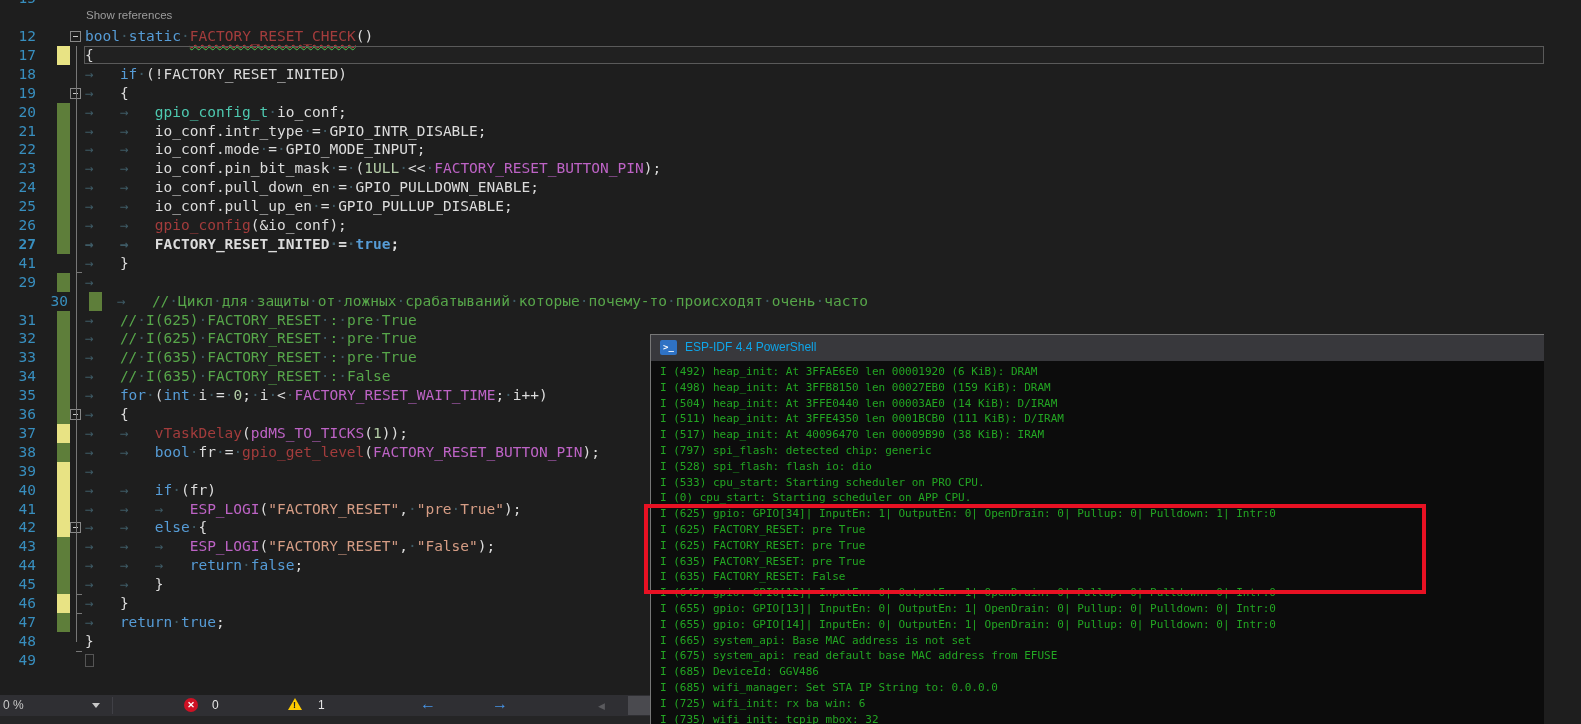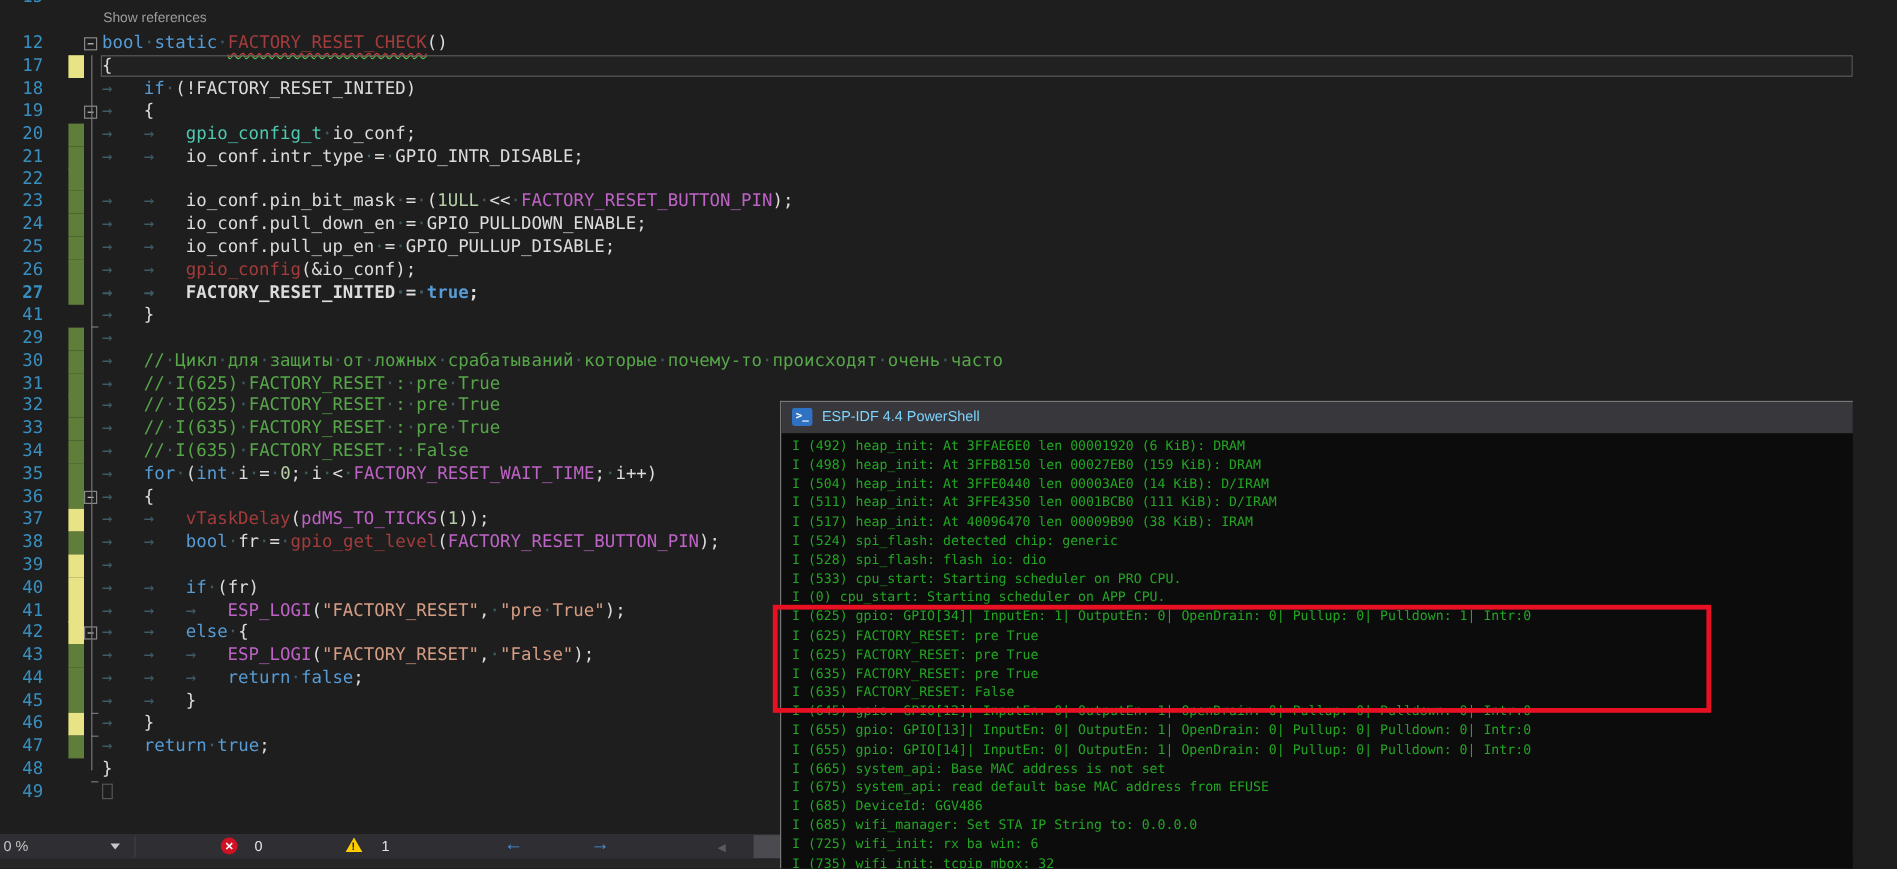"→ → io_conf.mode·=·GPIO_MODE_INPUT;" div.code { html: none -> <div><span>→</span><span>→</span><span>io_conf.mode<span>·</span>=<span>·</span>GPIO_MODE_INPUT;</span></div> }
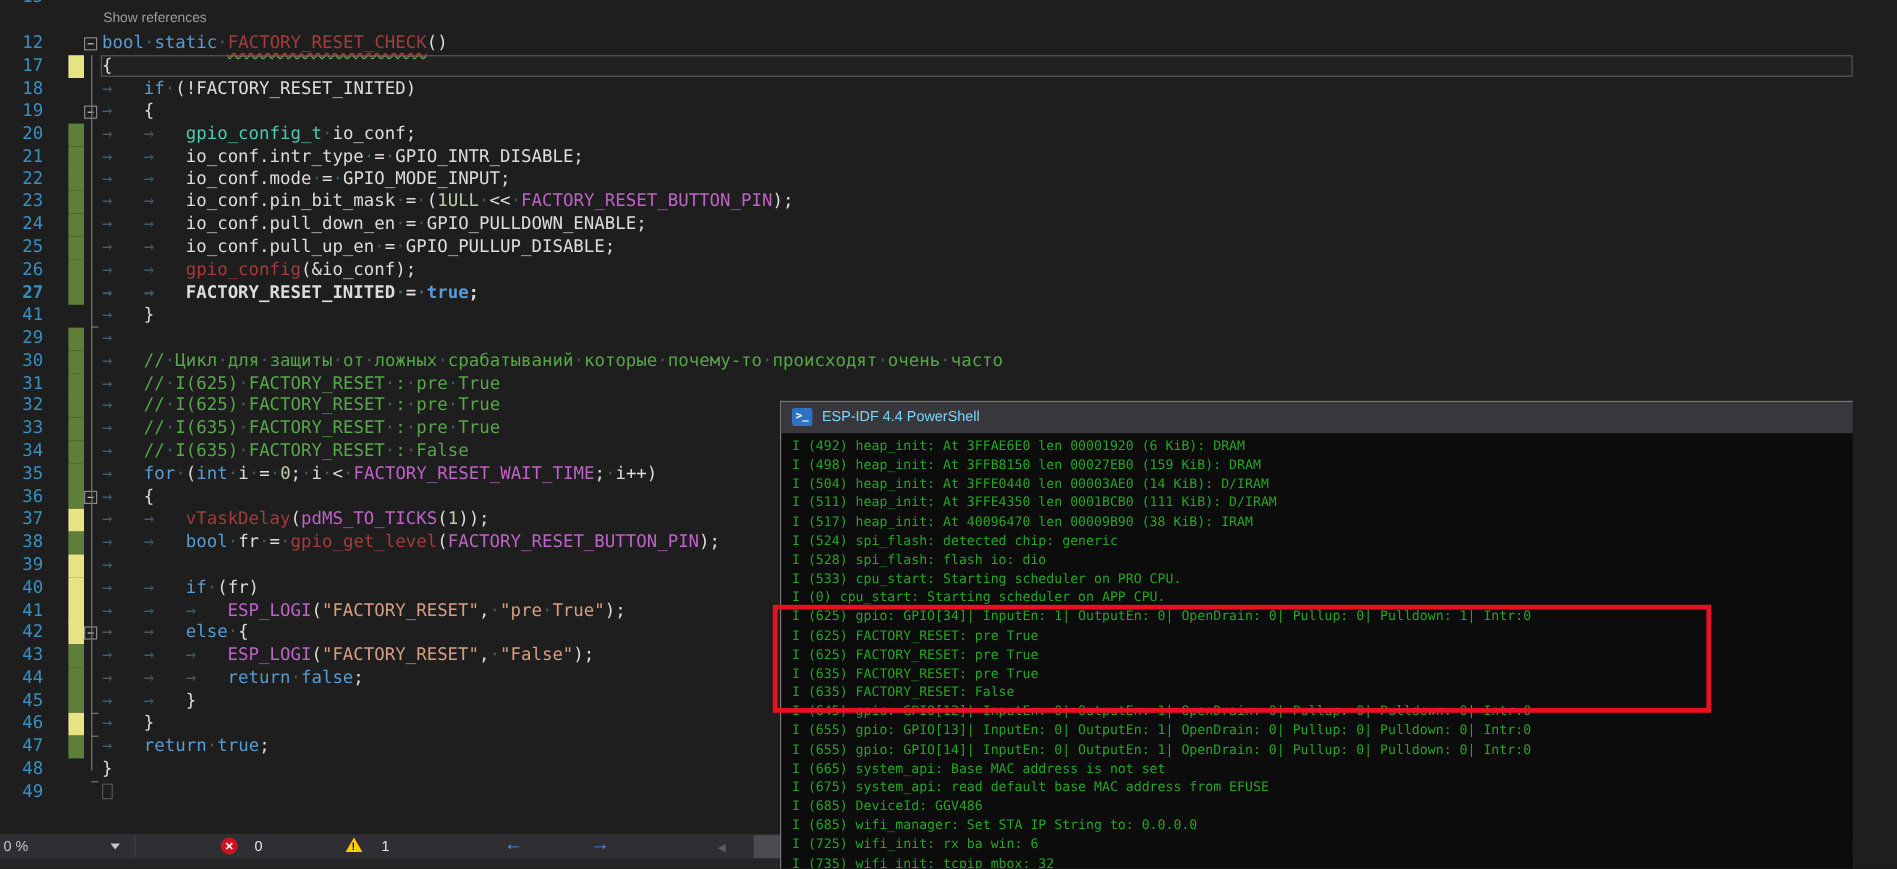"30" div.row { margin-left: none -> 32px }
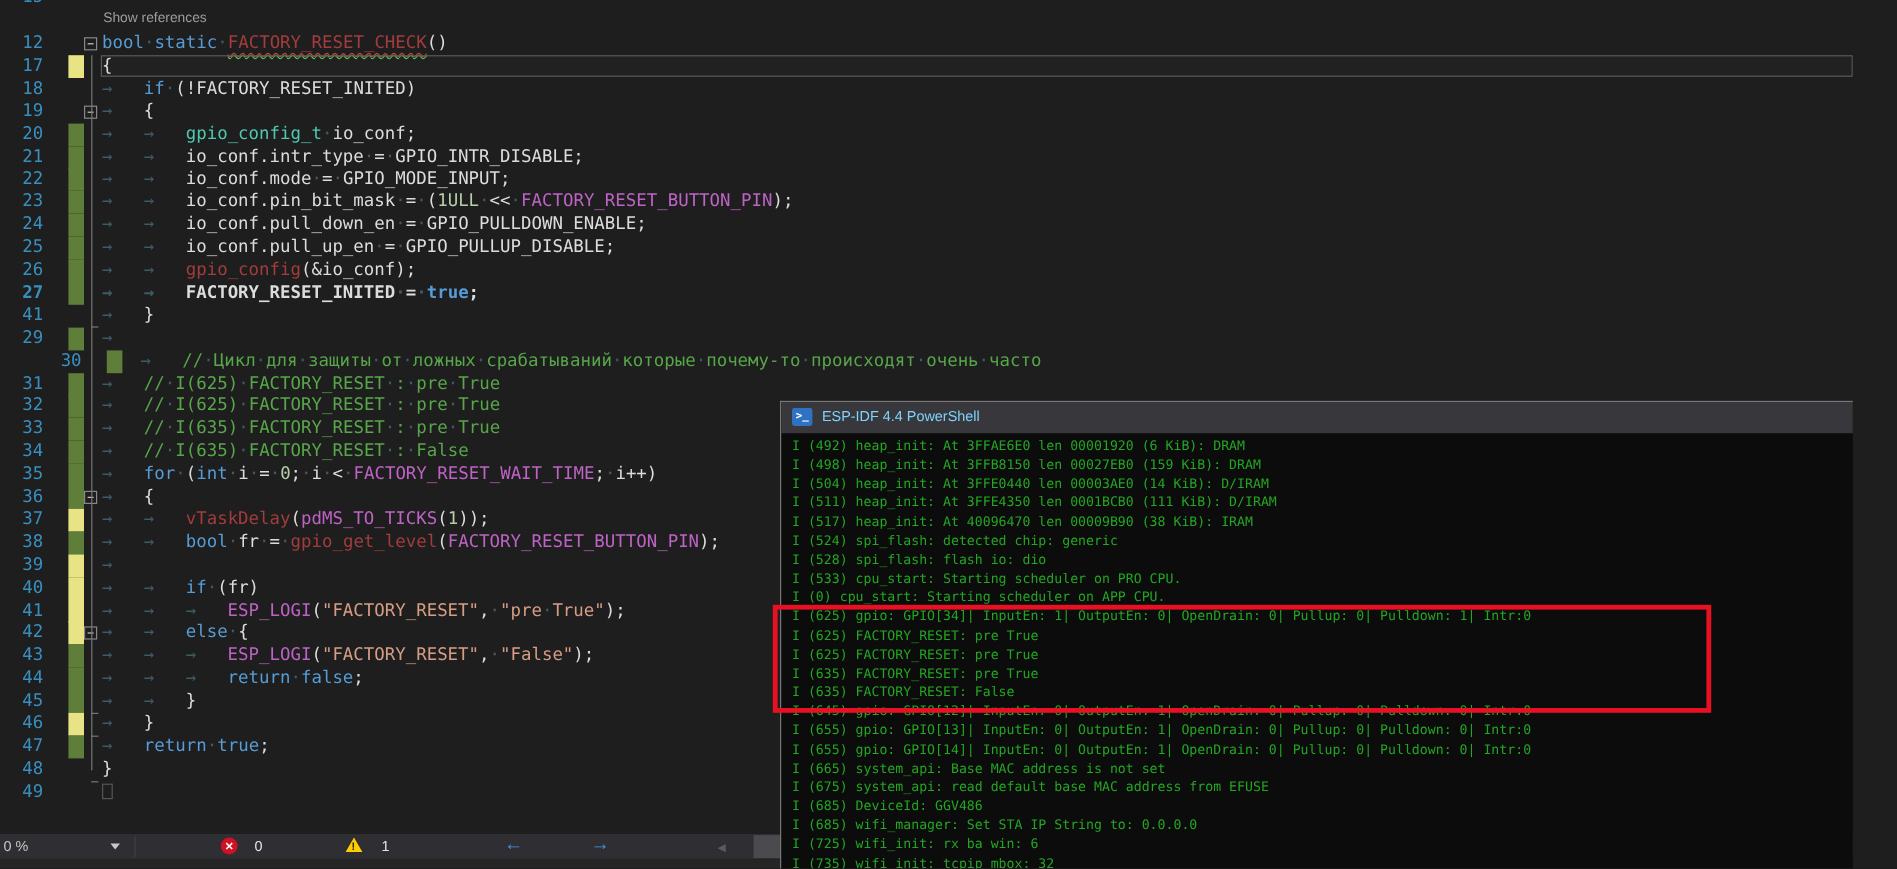"ESP-IDF 4.4 PowerShell" #term-title-text { color: #7dd3fc -> #0ea5e9 }
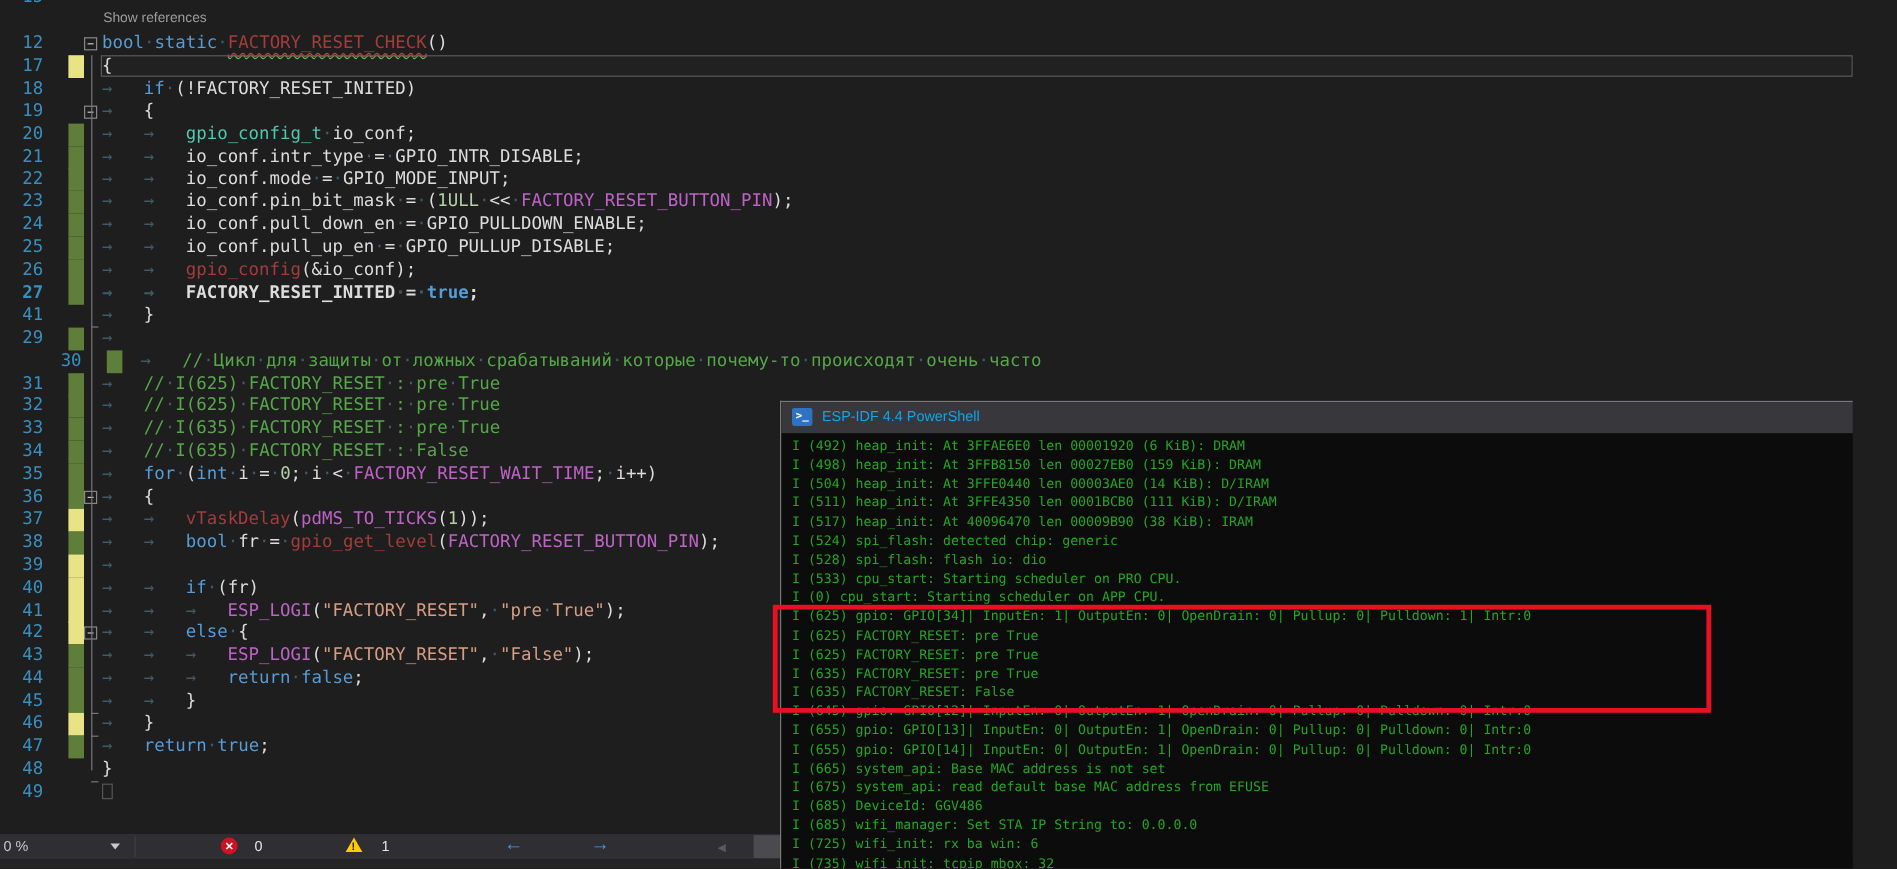"I (524) spi_flash: detected chip:" div.tline { text: 524 -> 797 }
